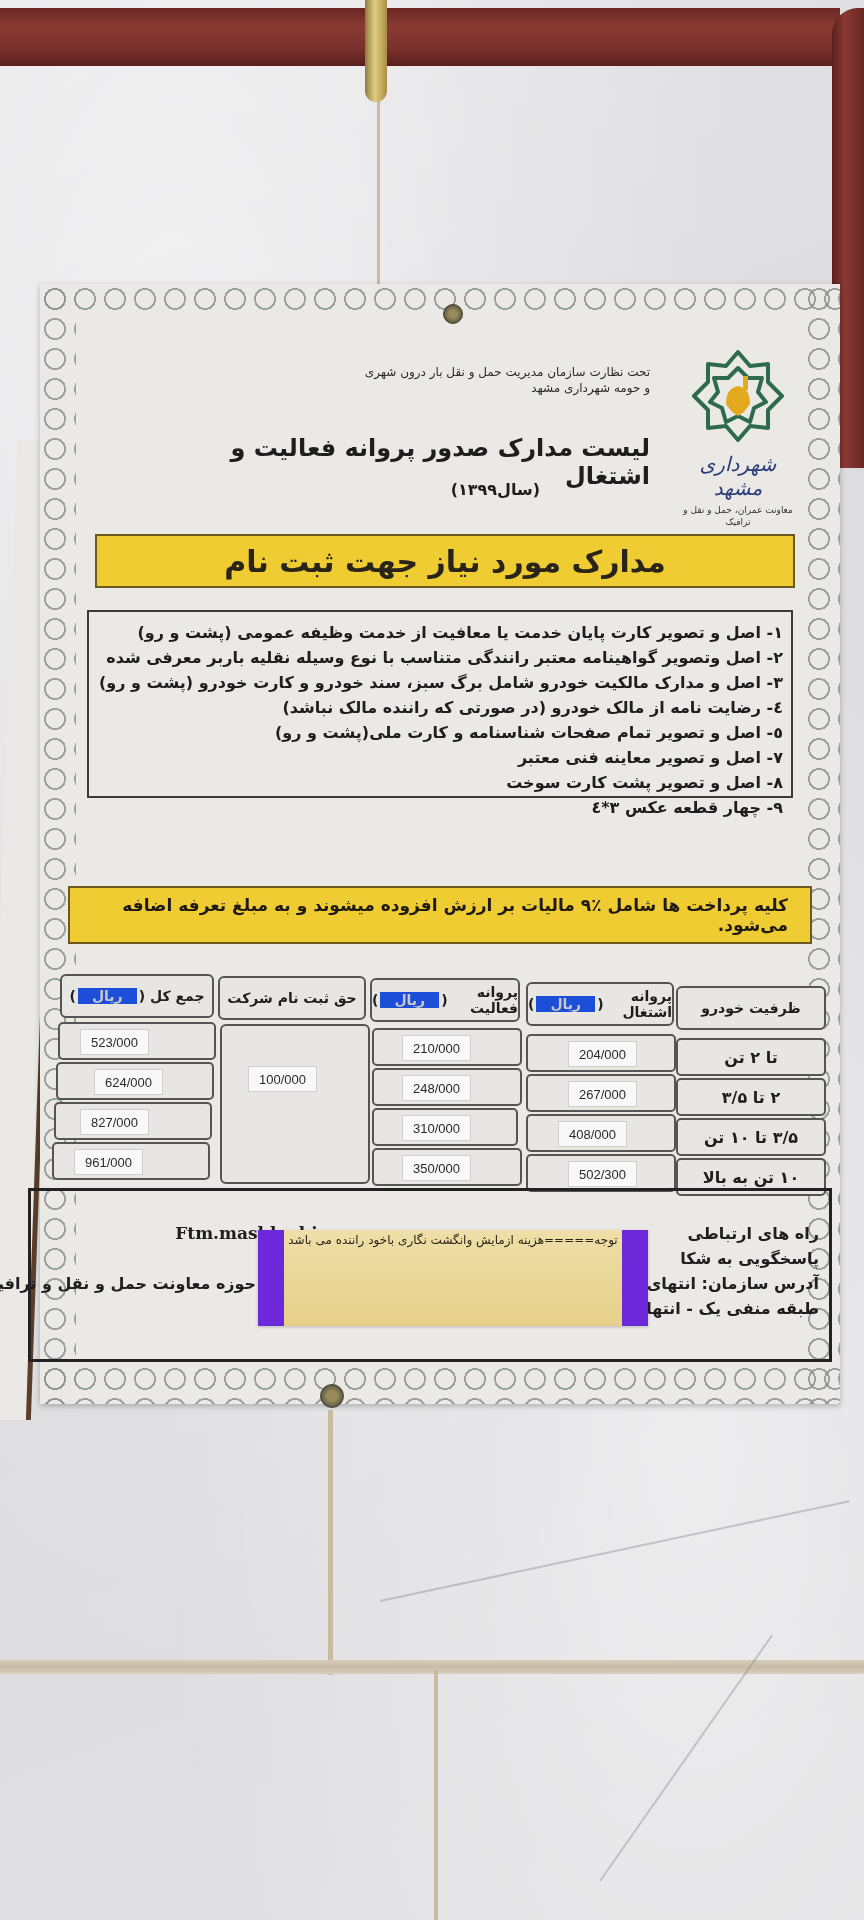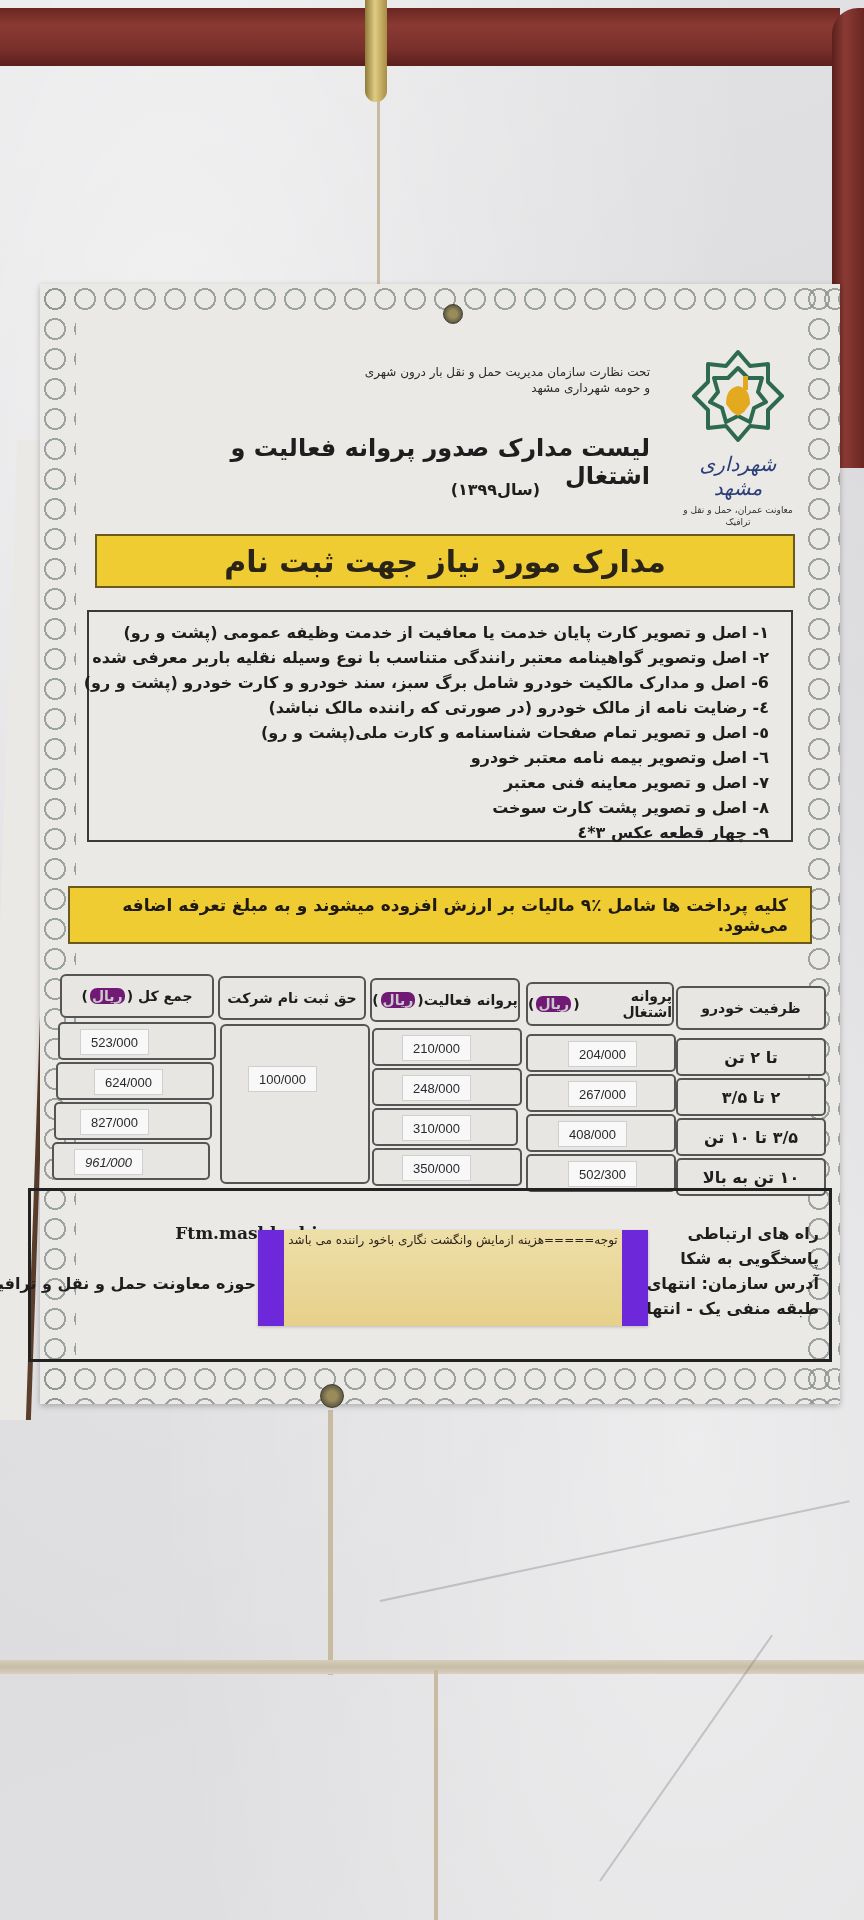"۱- اصل و تصویر کارت" .req-box { height: 232px -> 188px; padding: 8px 22px 0 0 -> 8px 8px 0 0 }
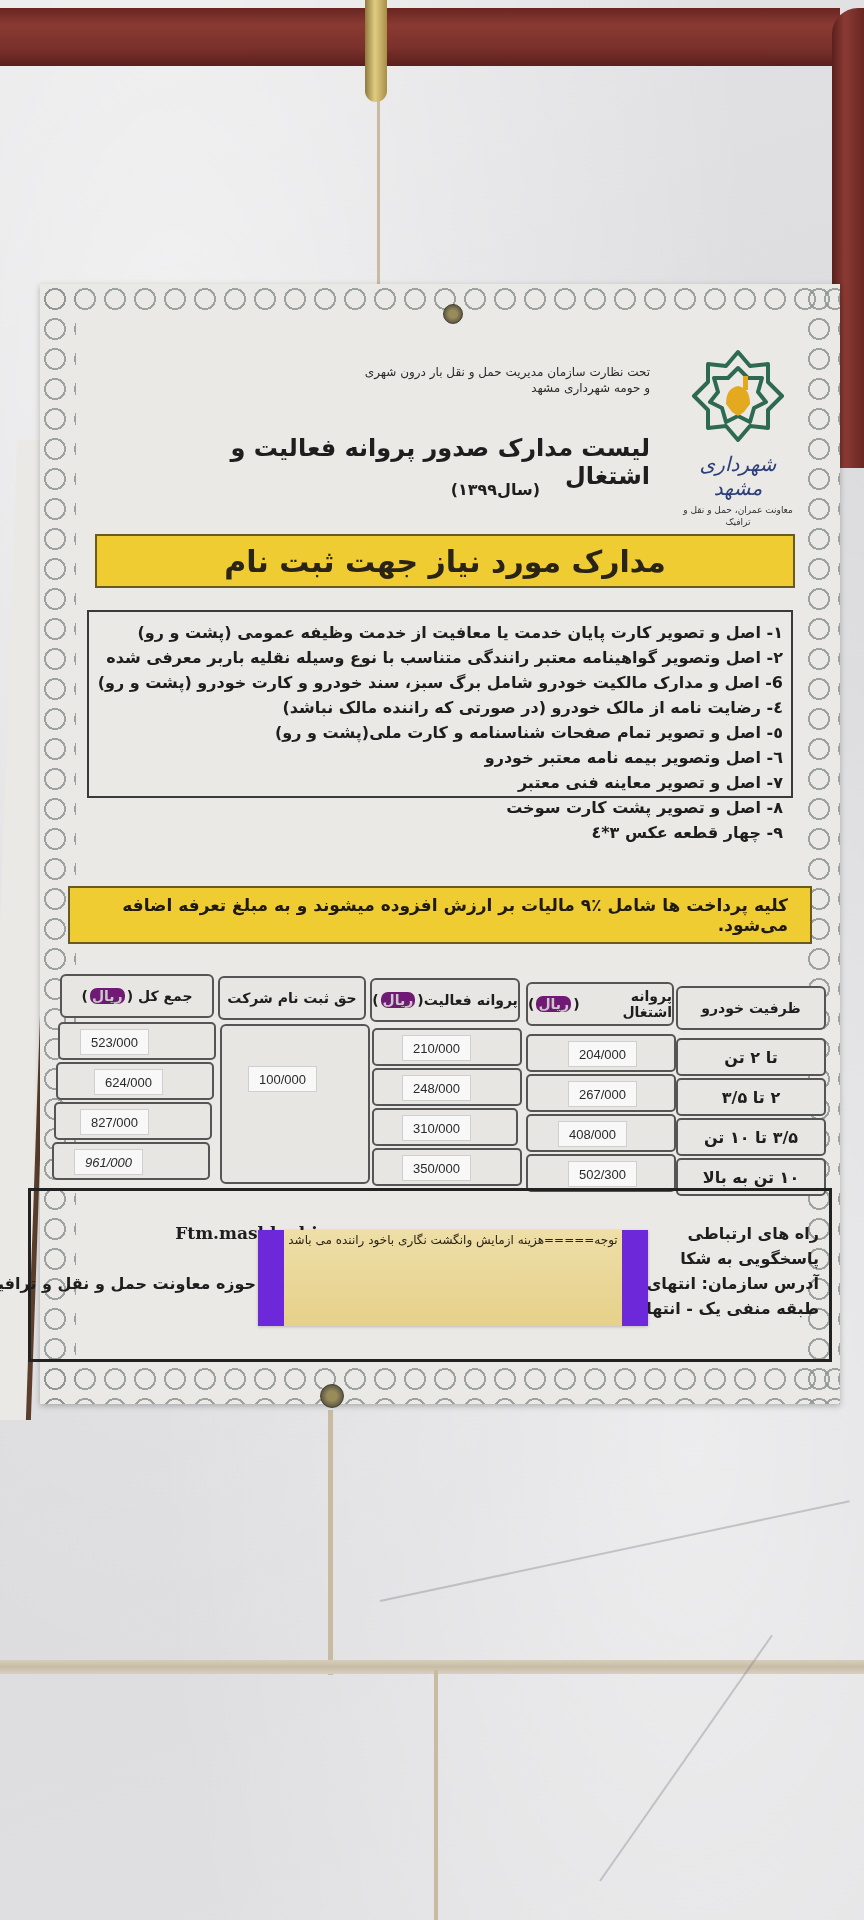"6- اصل و مدارک مالکیت" div.req-item { text: 6- -> ۳- }
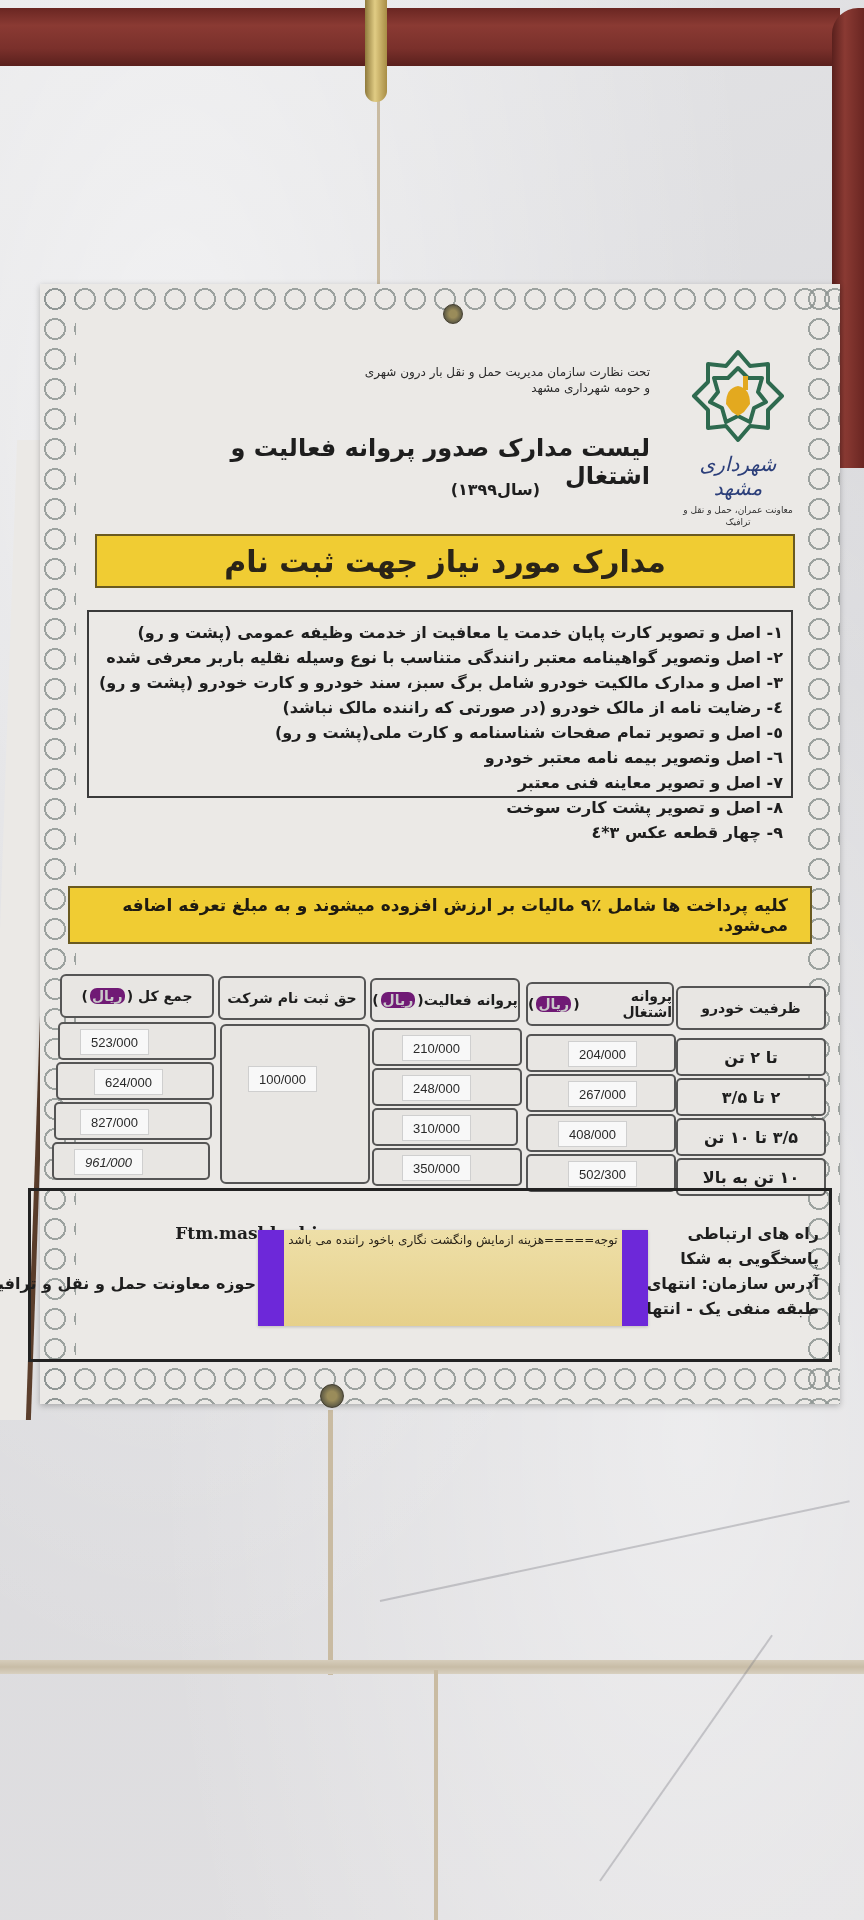"٦- اصل وتصویر بیمه نامه" div.req-item { html: <div>٦- اصل وتصویر بیمه نامه معتبر خودرو</div> -> none }
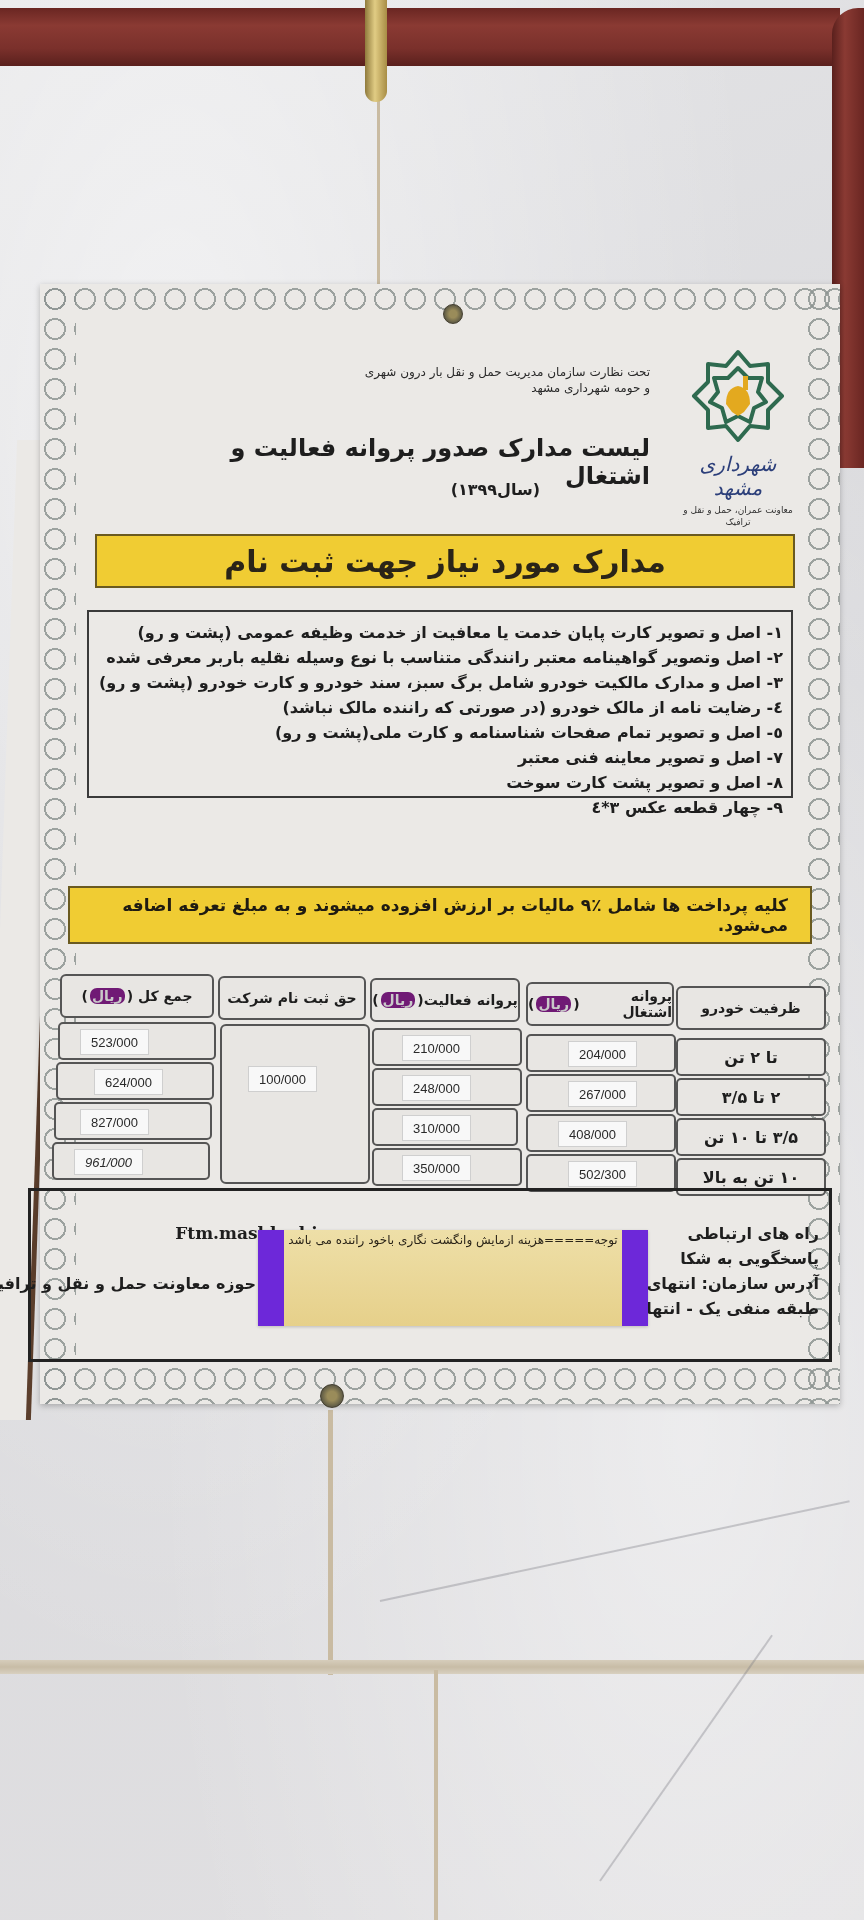"ریال" .unit-covered { background: #701a75 -> #1d4ed8; border-radius: 7px -> none; padding: 0 2px -> 0 14px }
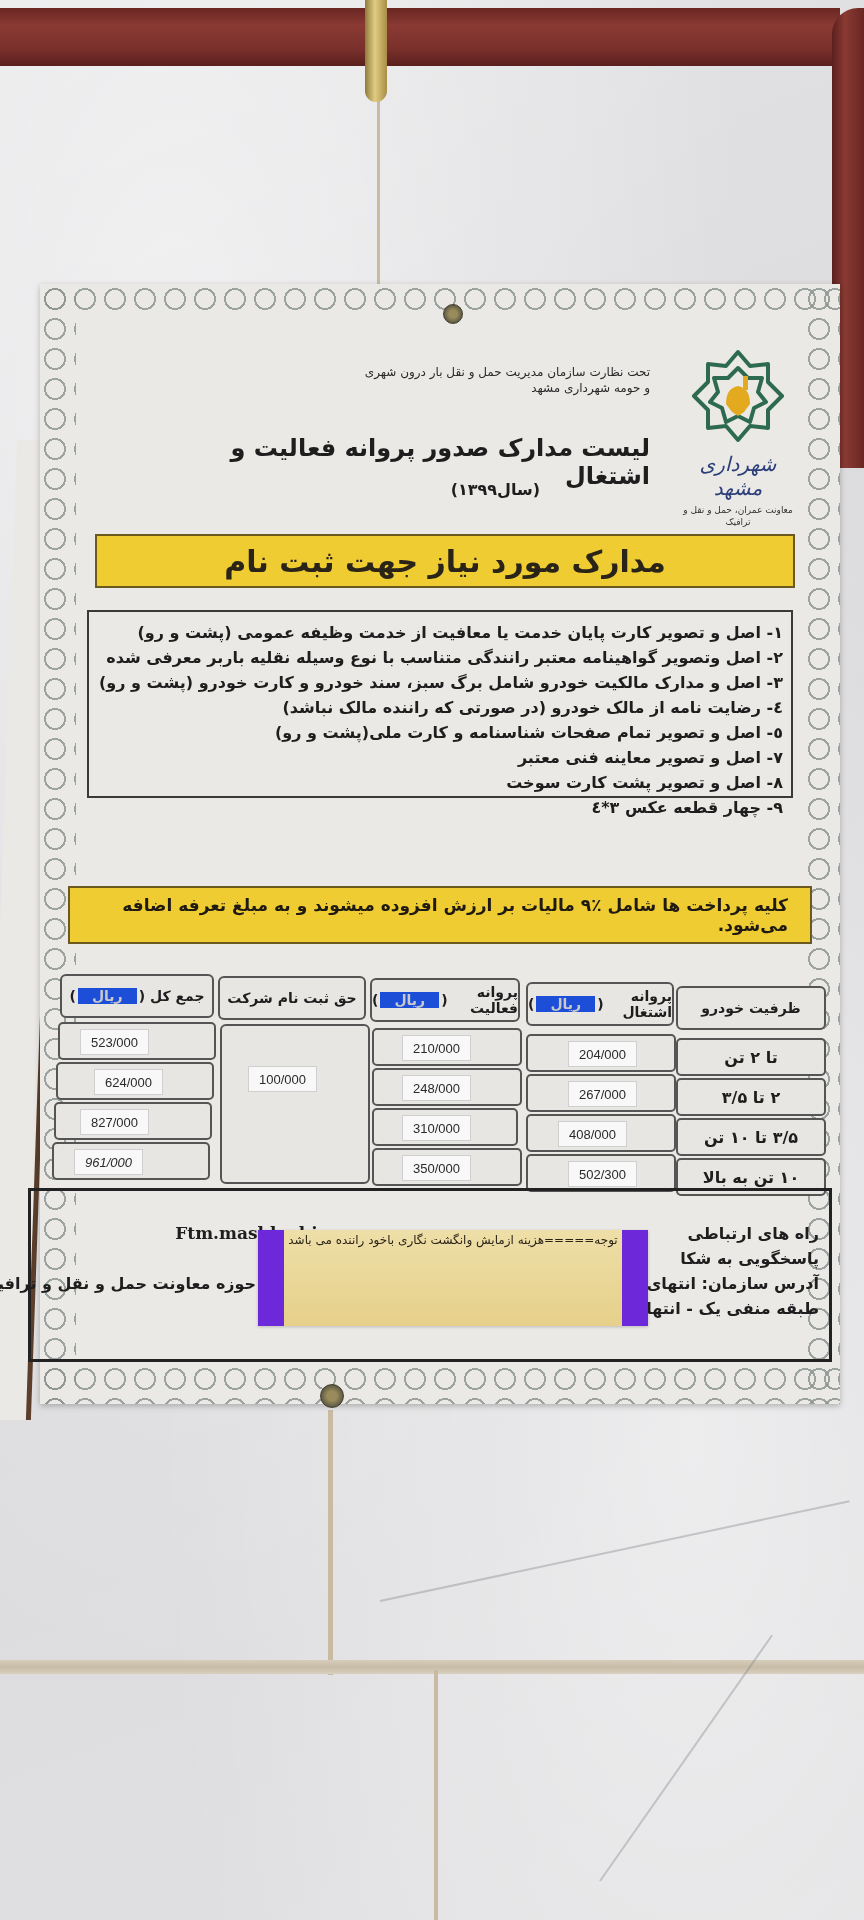"961/000" div.cell { font-style: italic -> none }
